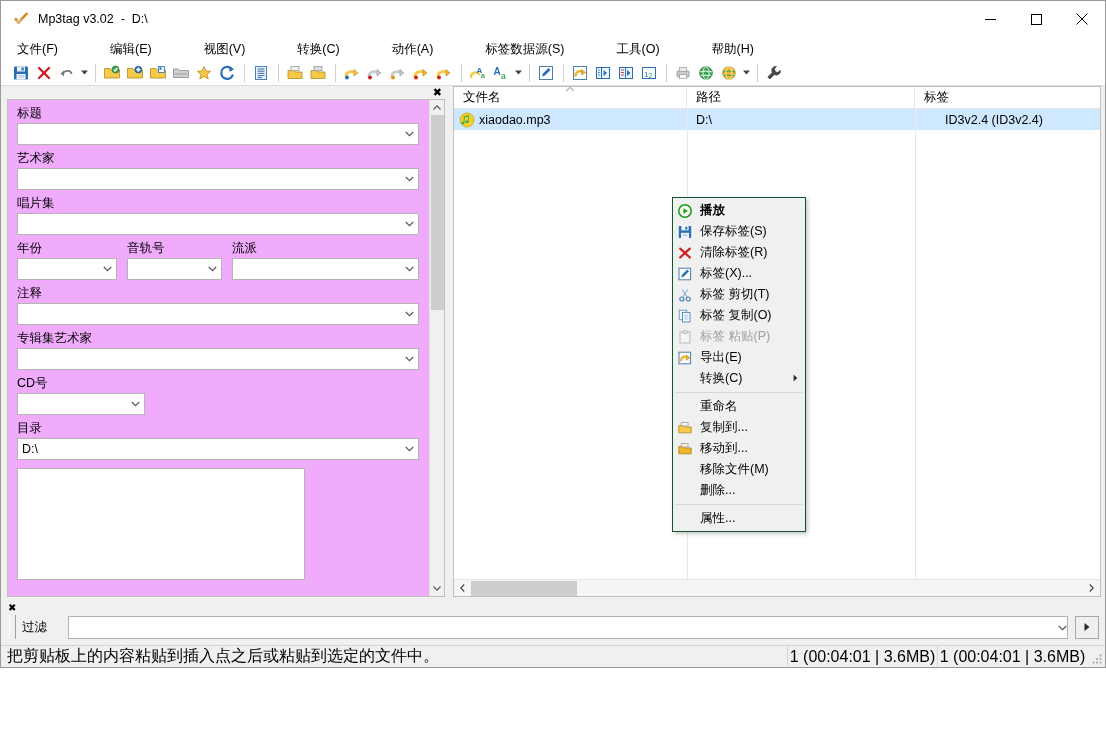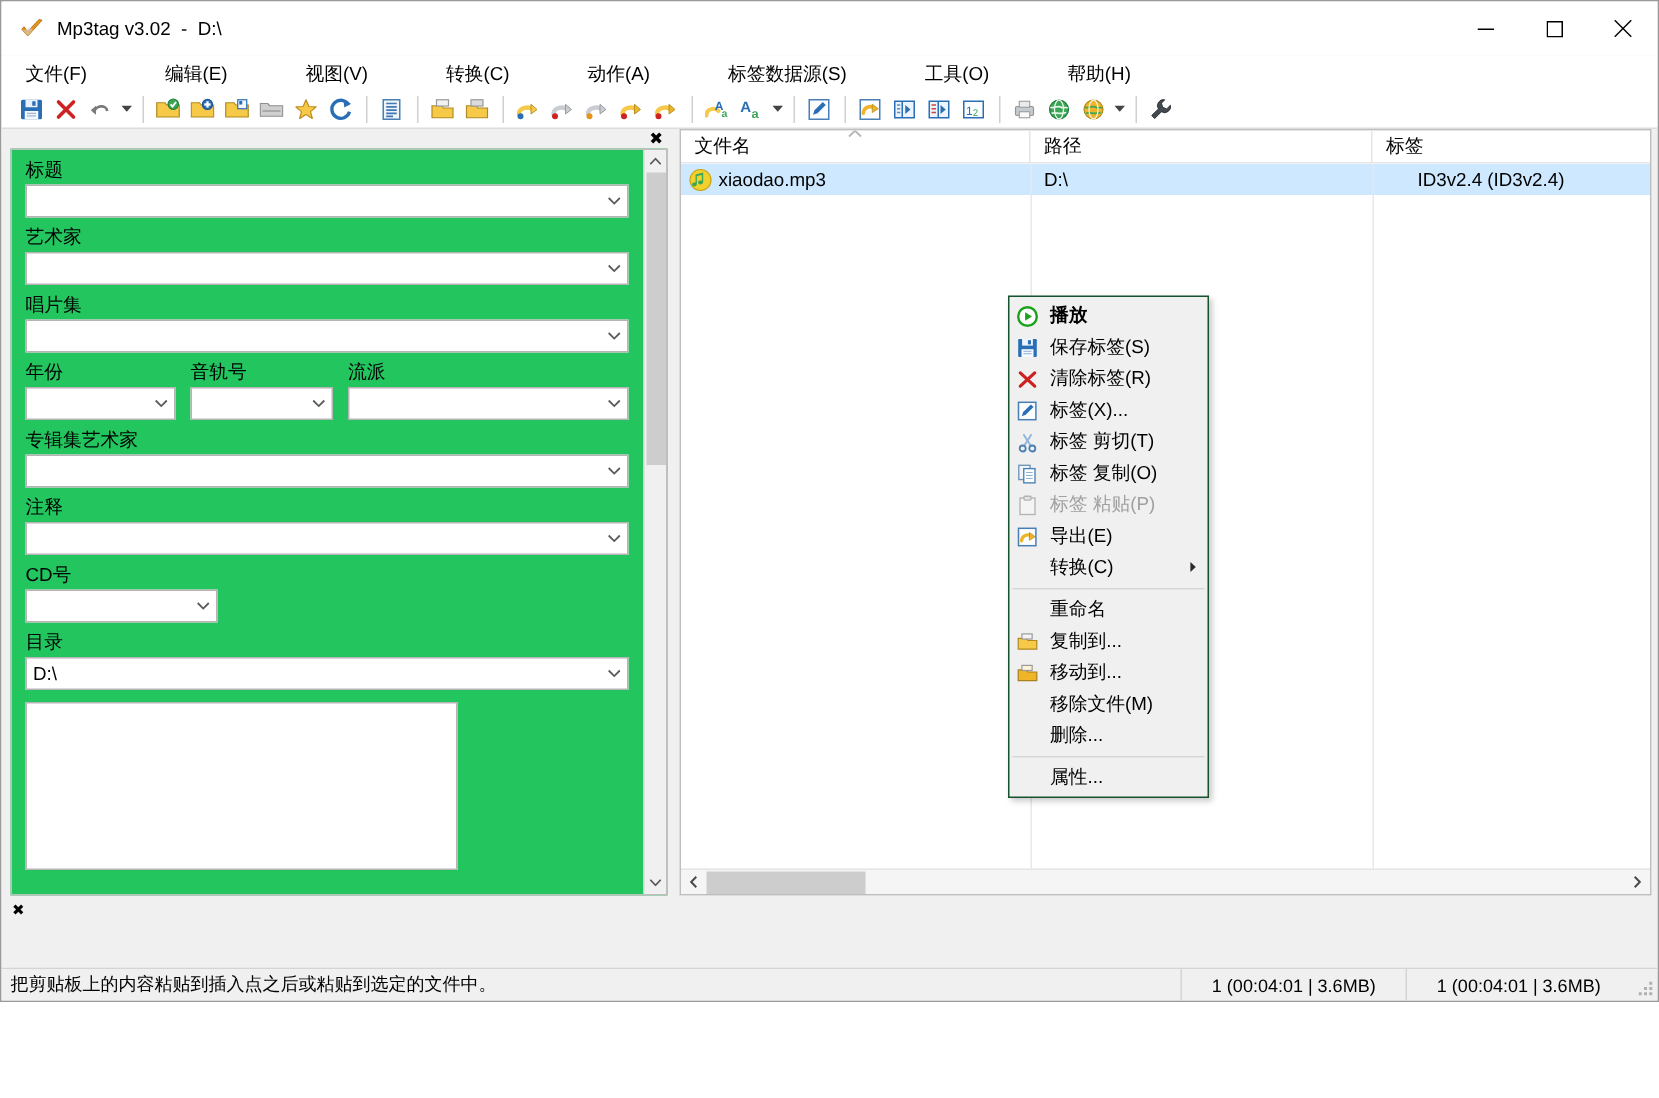"标题" .tp-body { background: #22c55e -> #f0abfc }
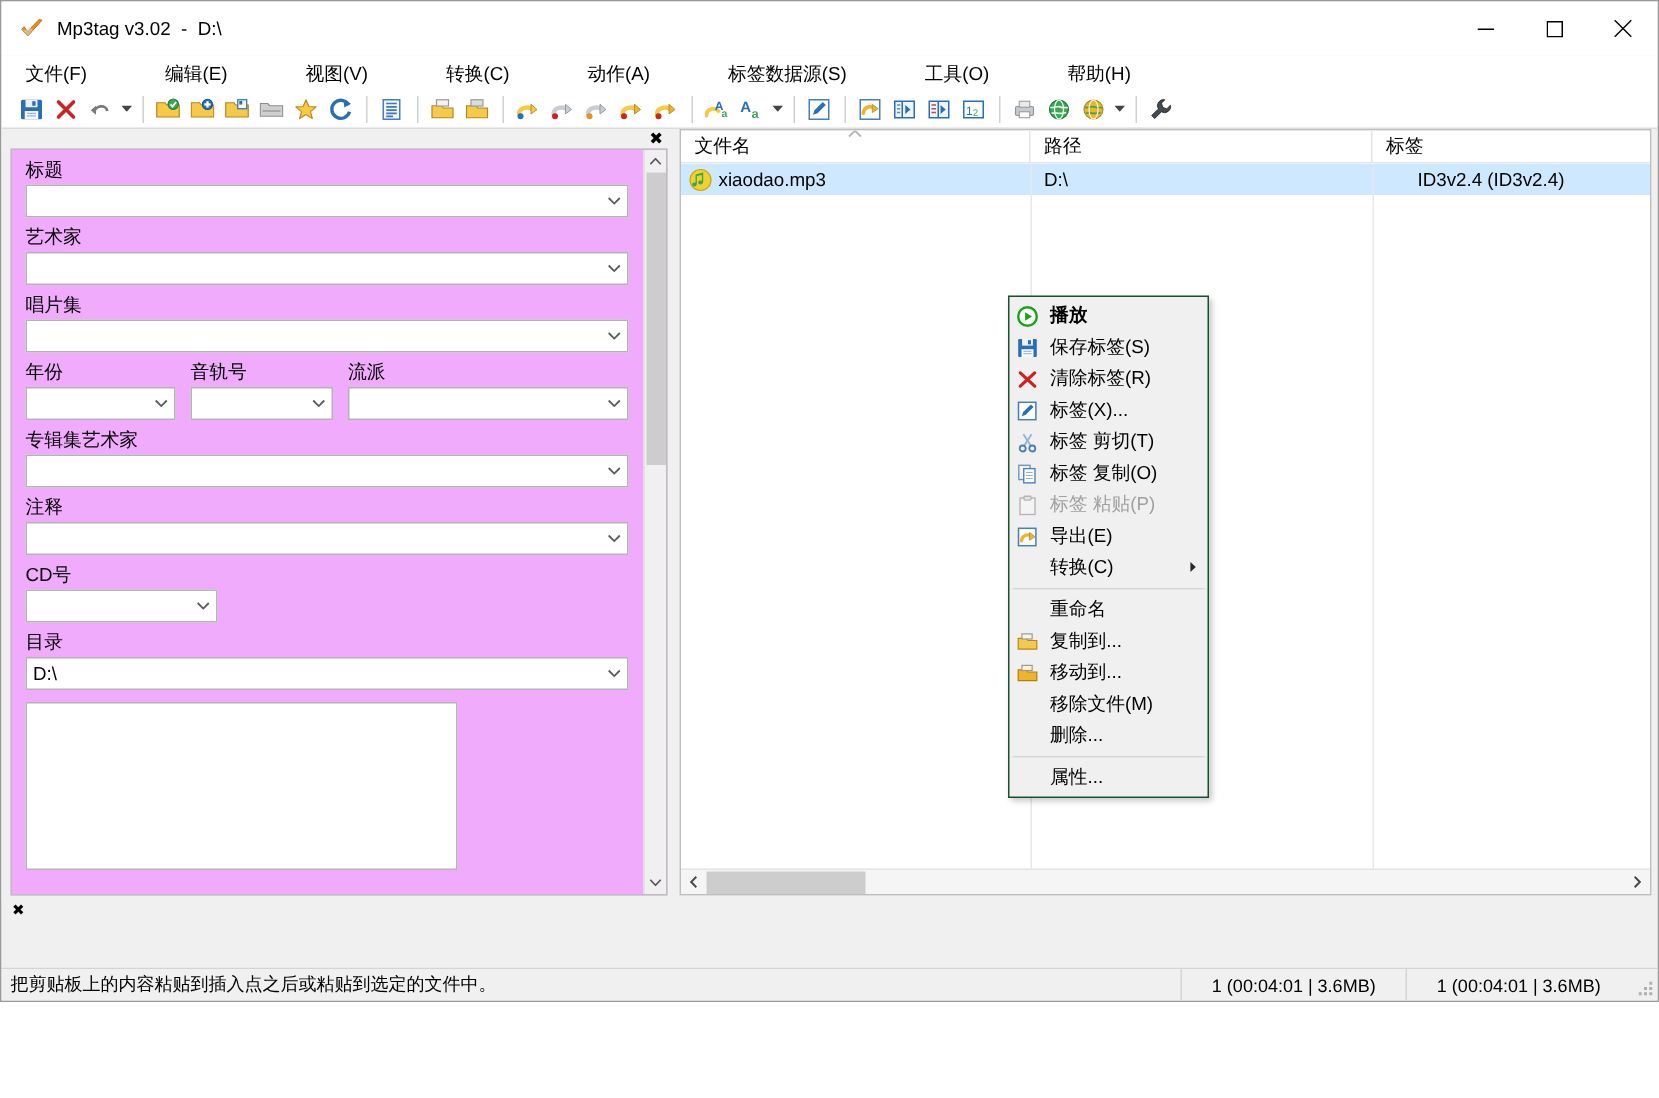"专辑集艺术家" div.fgroup { order: before "注释" -> after "注释" }
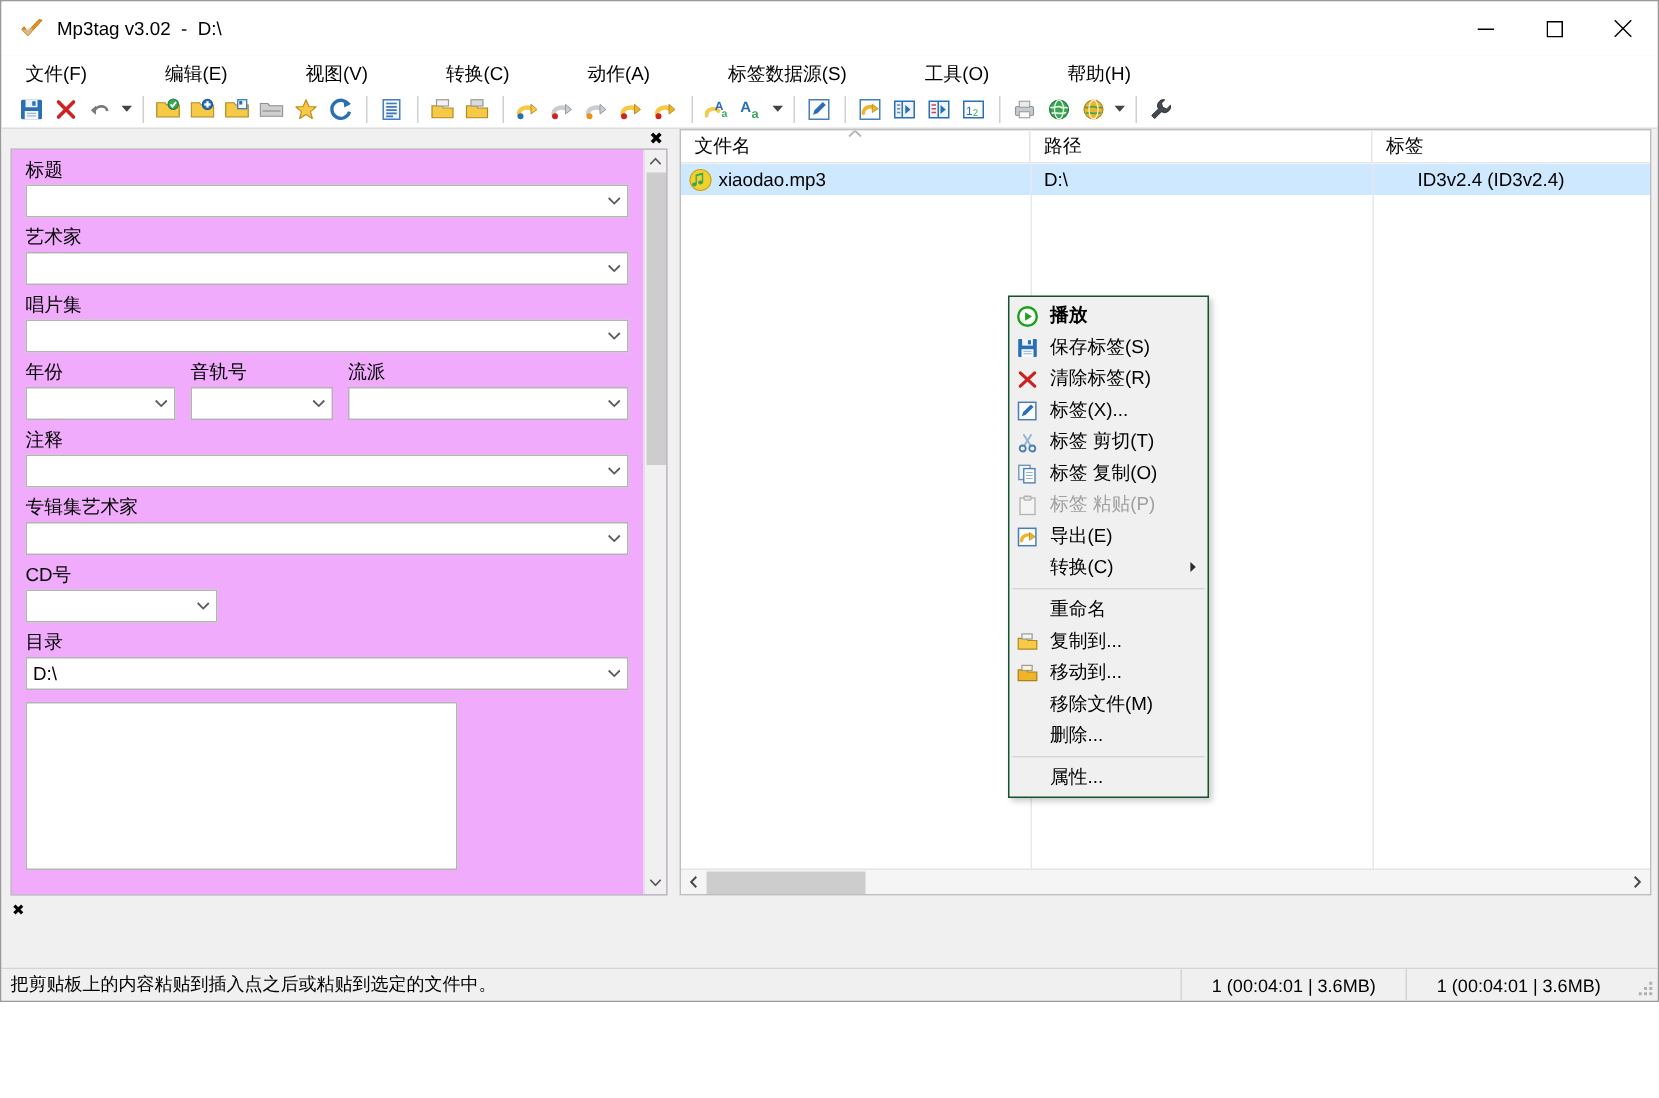"过滤" div.fw-row { html: none -> <div> <div></div> <div>过滤</div> <div> <div></div> <div> <svg> <path></path> </svg> </div> </div> <div> <svg> <path></path> </svg> </div> </div> }
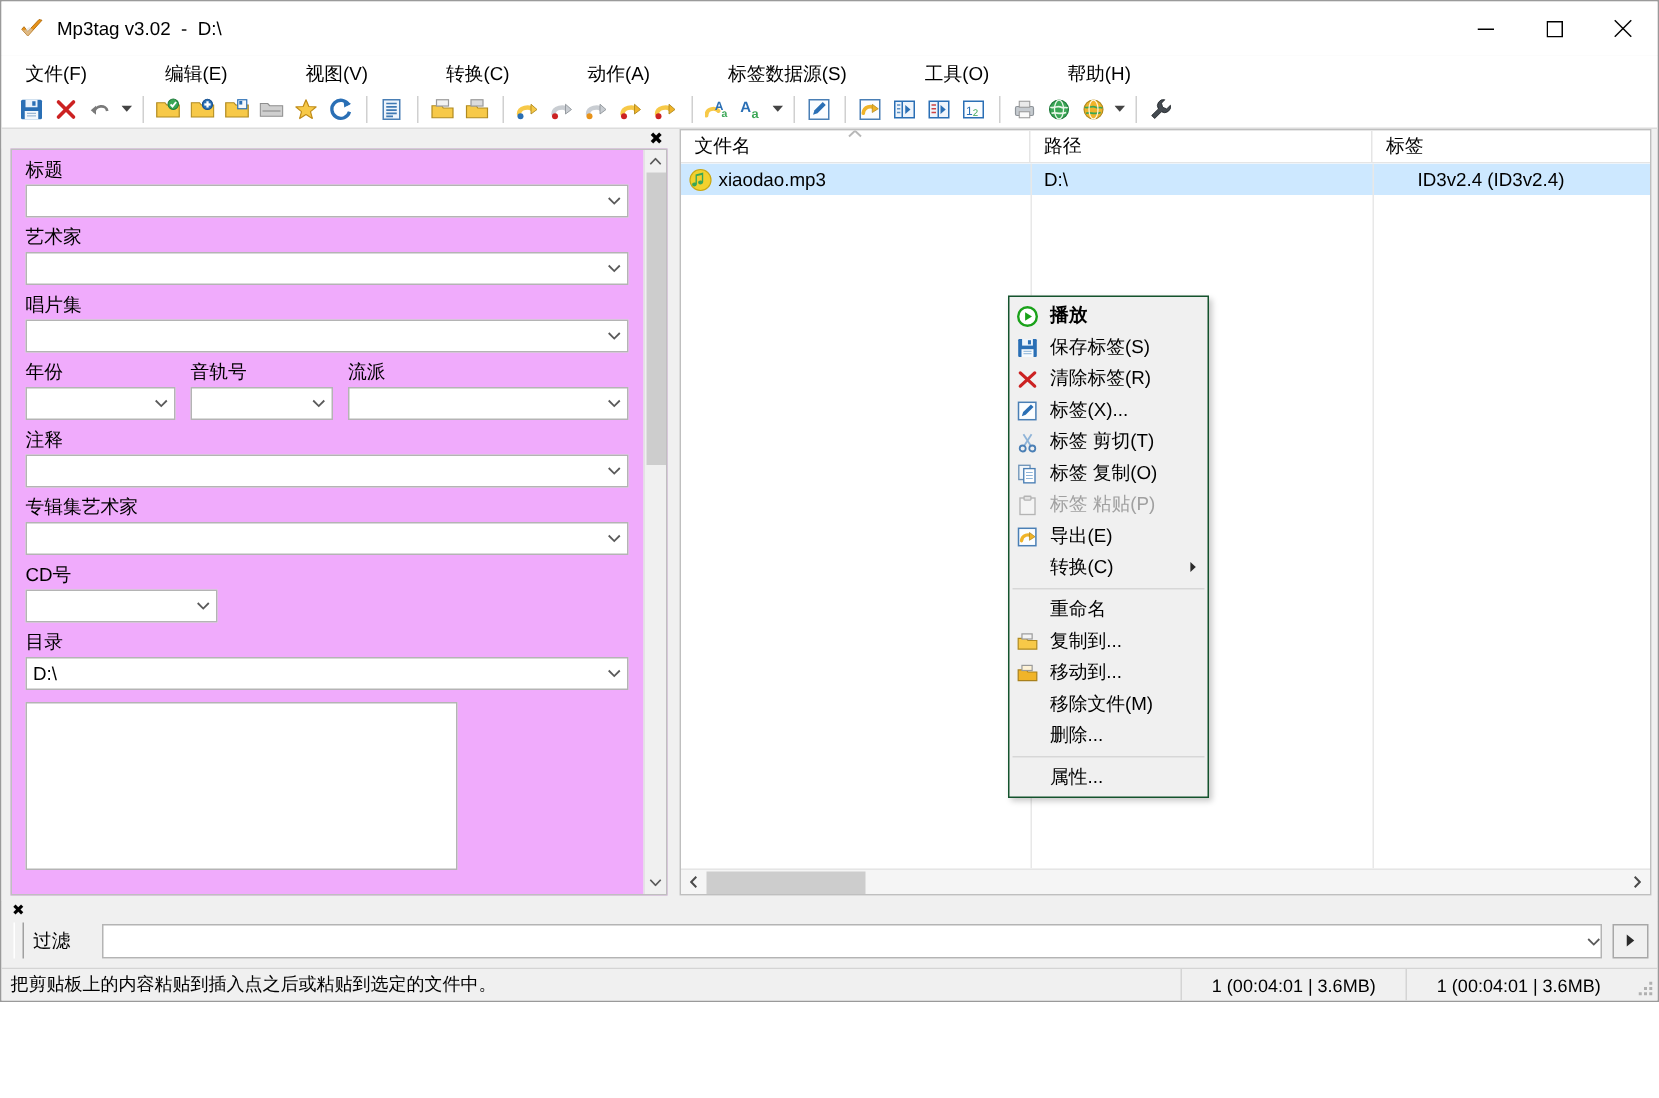"把剪贴板上的内容粘贴到插入点之后或粘贴到选定的文件中。" .statusbar { font-size: 12px -> 16px }
